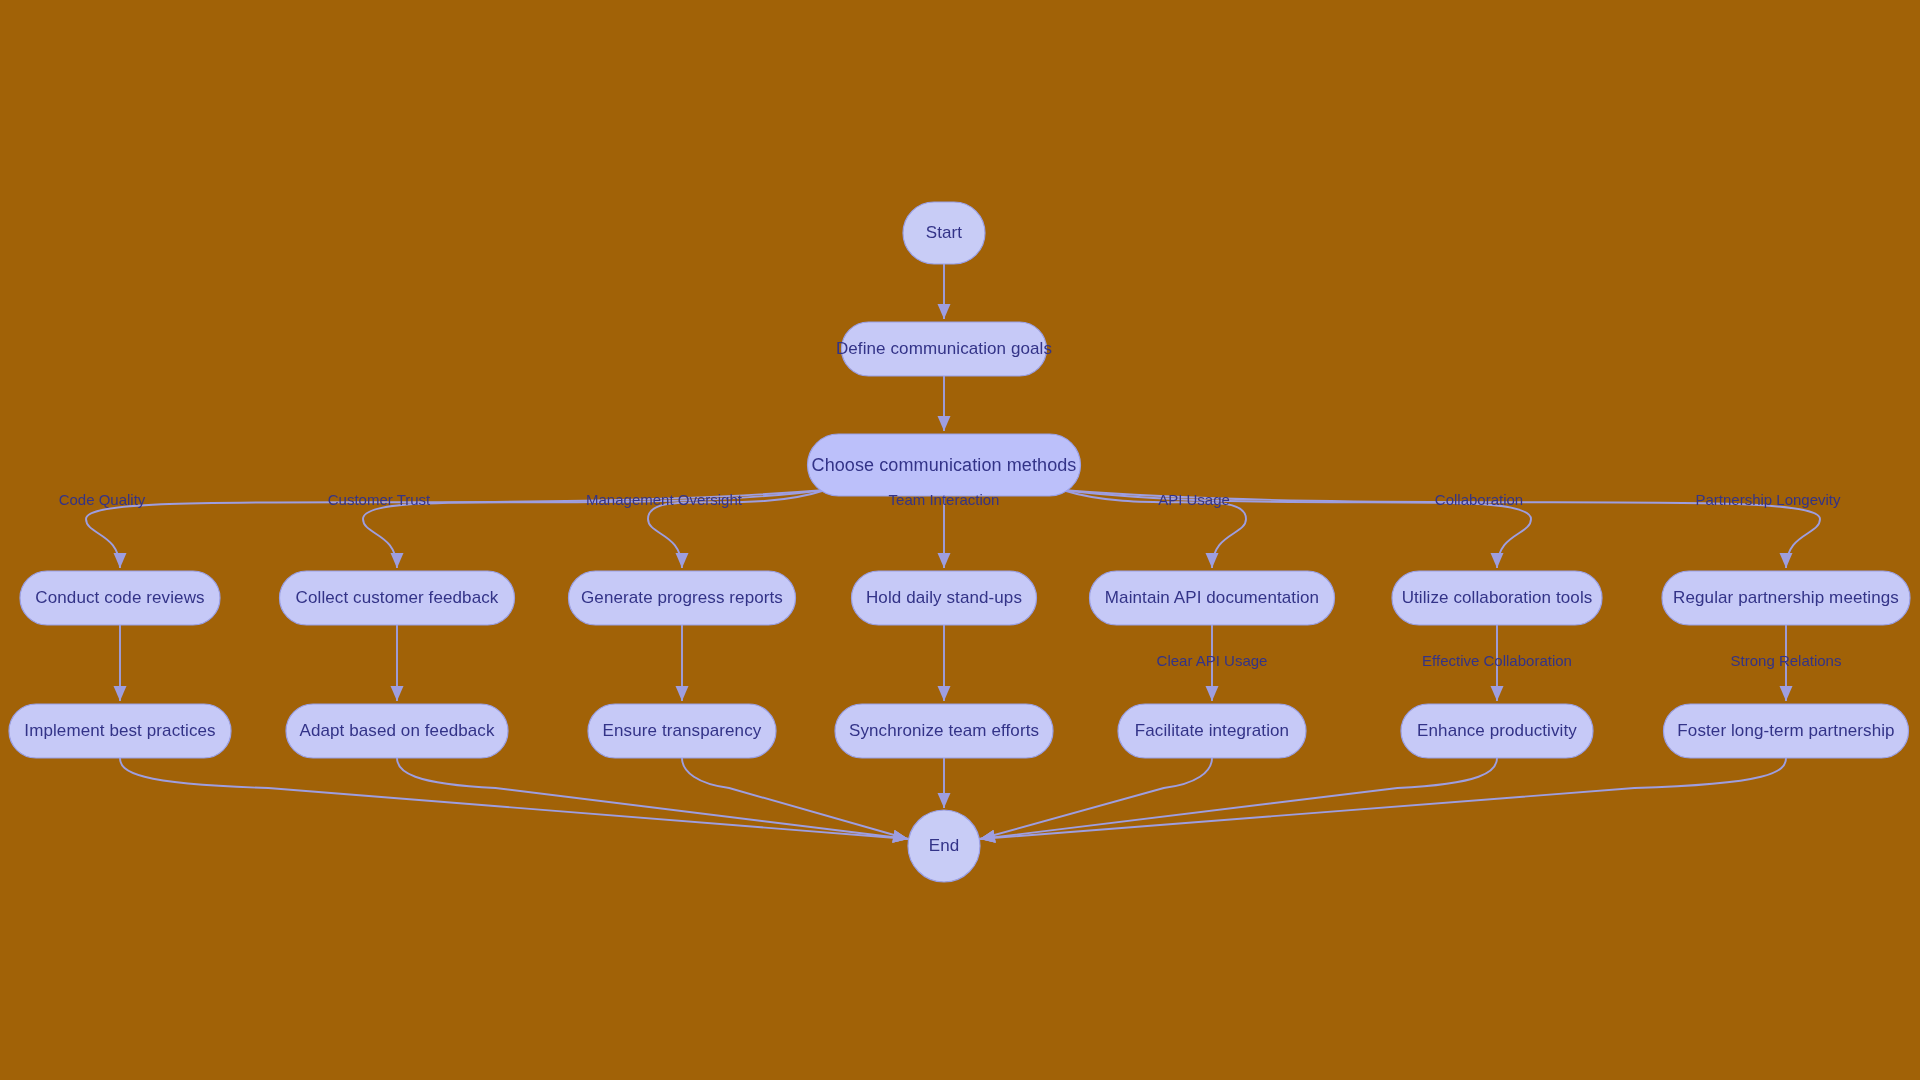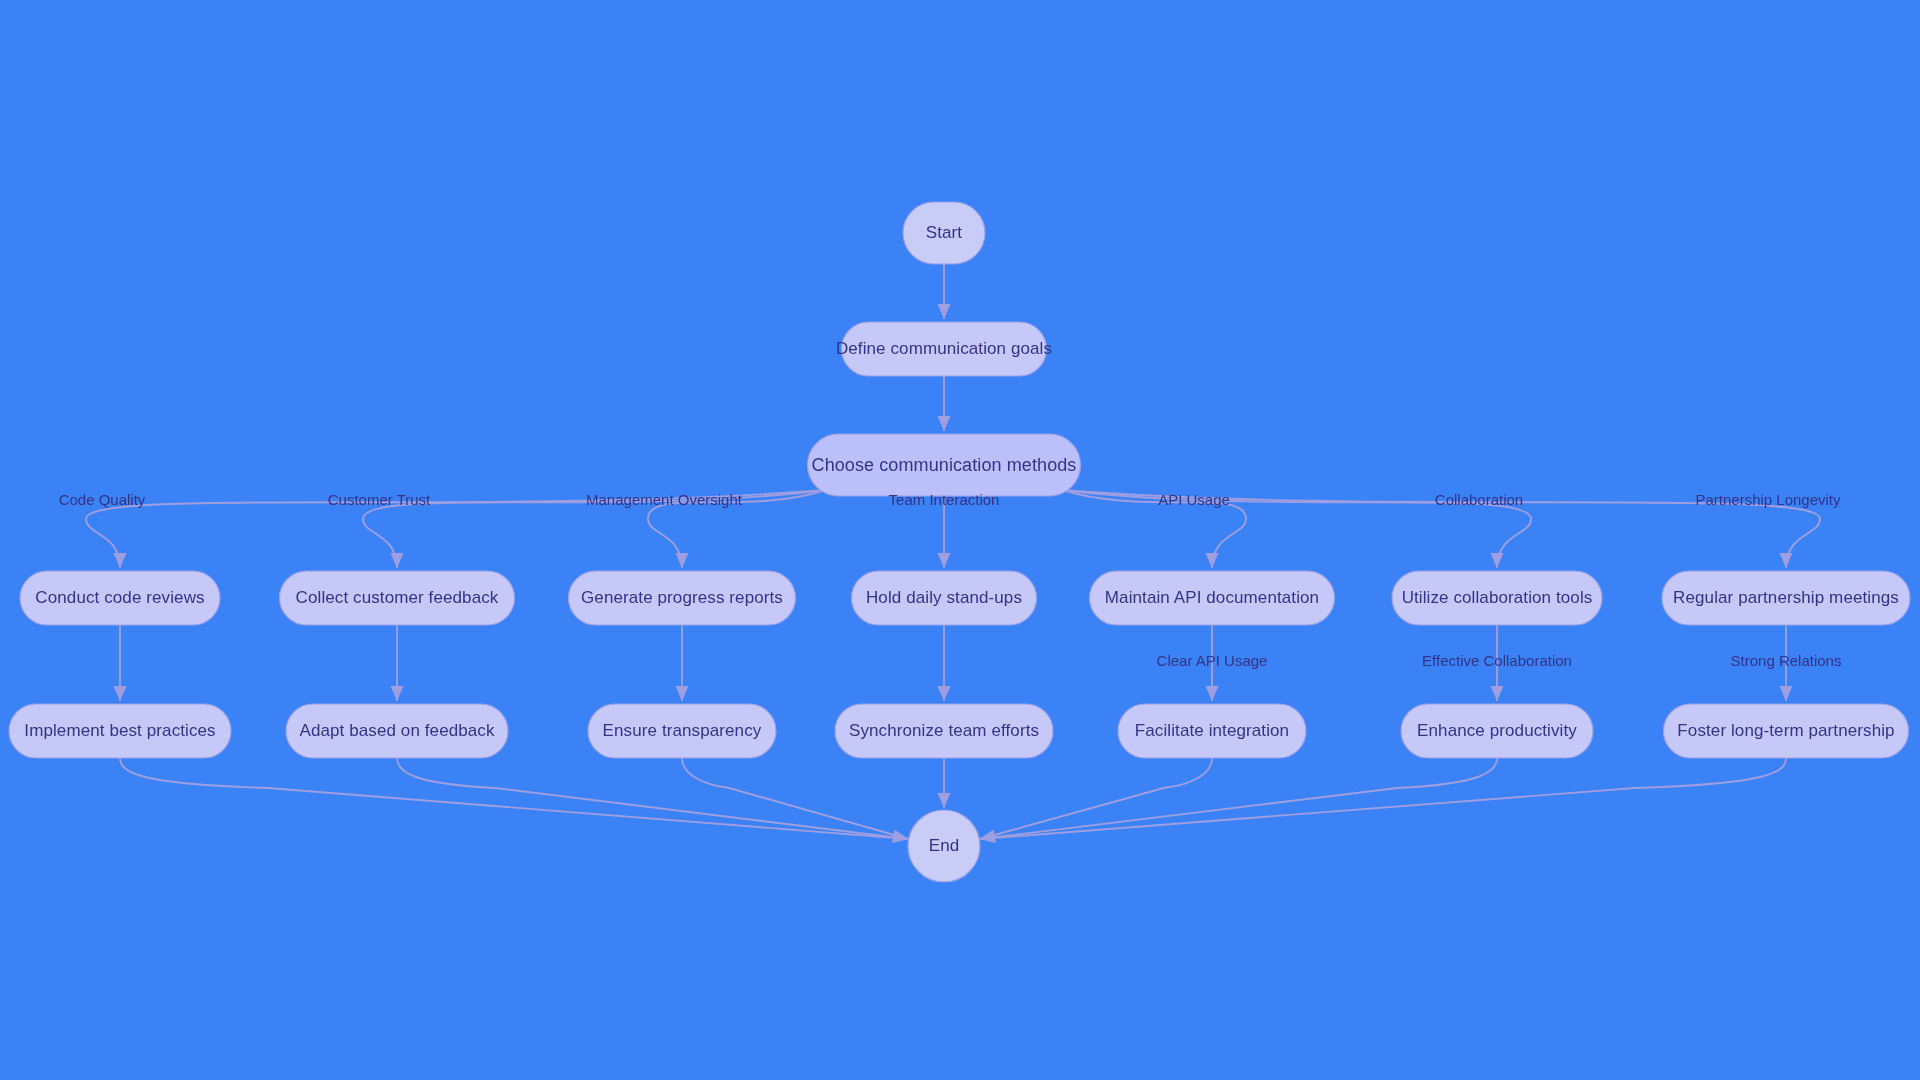"Start" #flow-root { background: #3b82f6 -> #a16207 }
